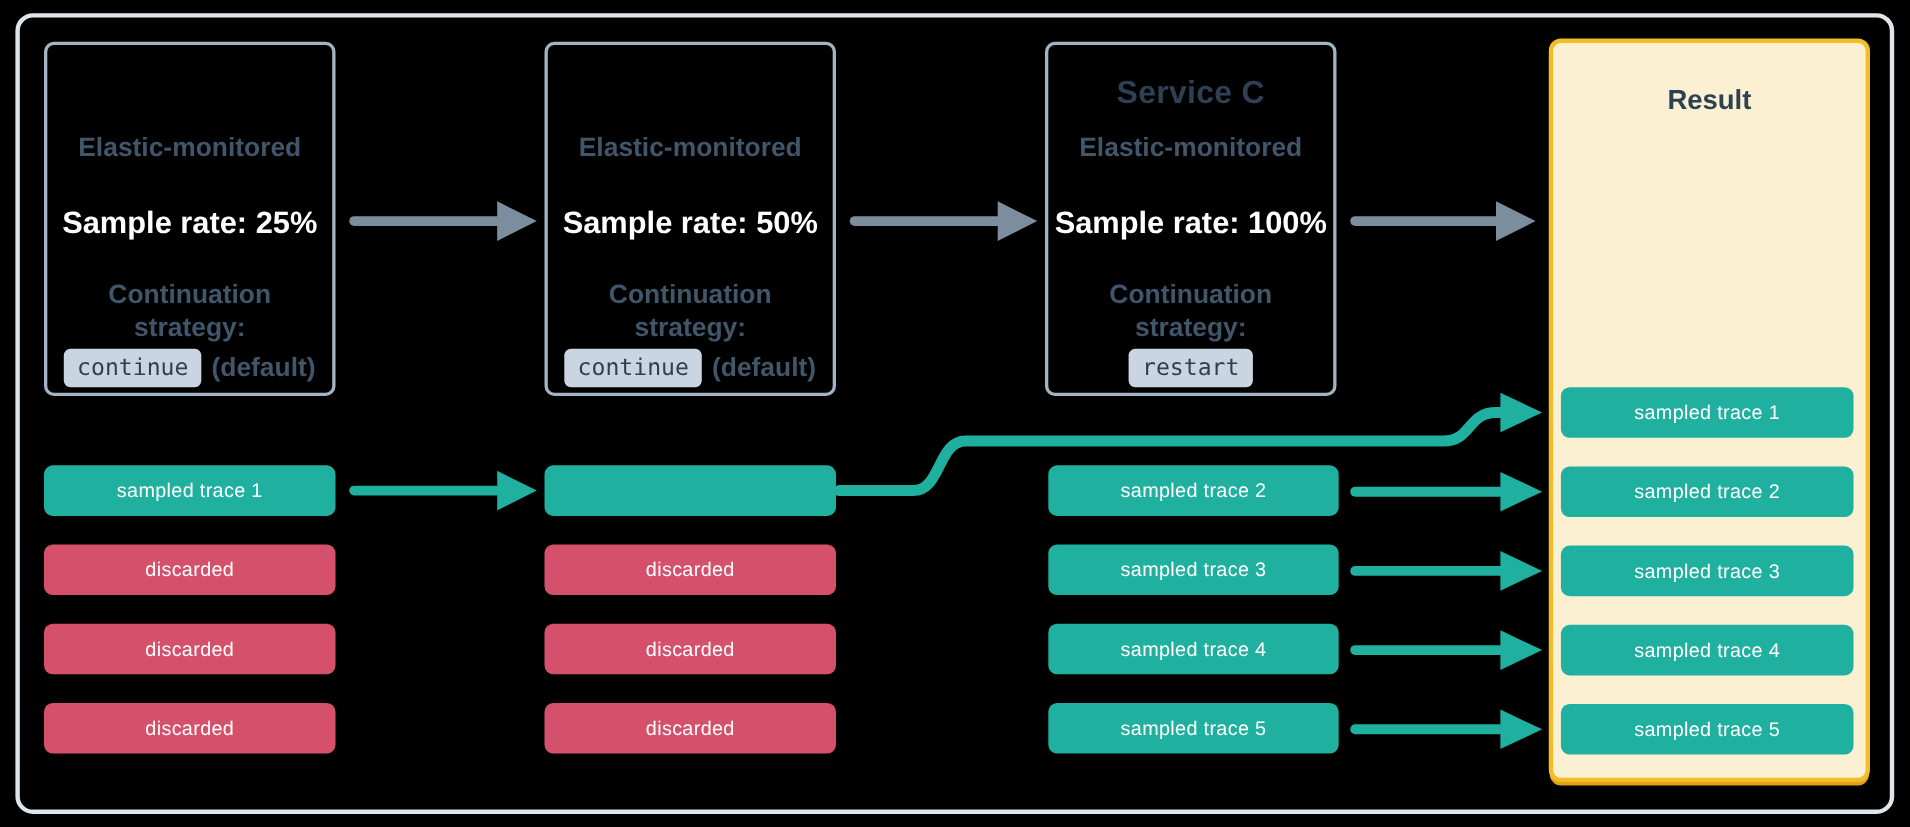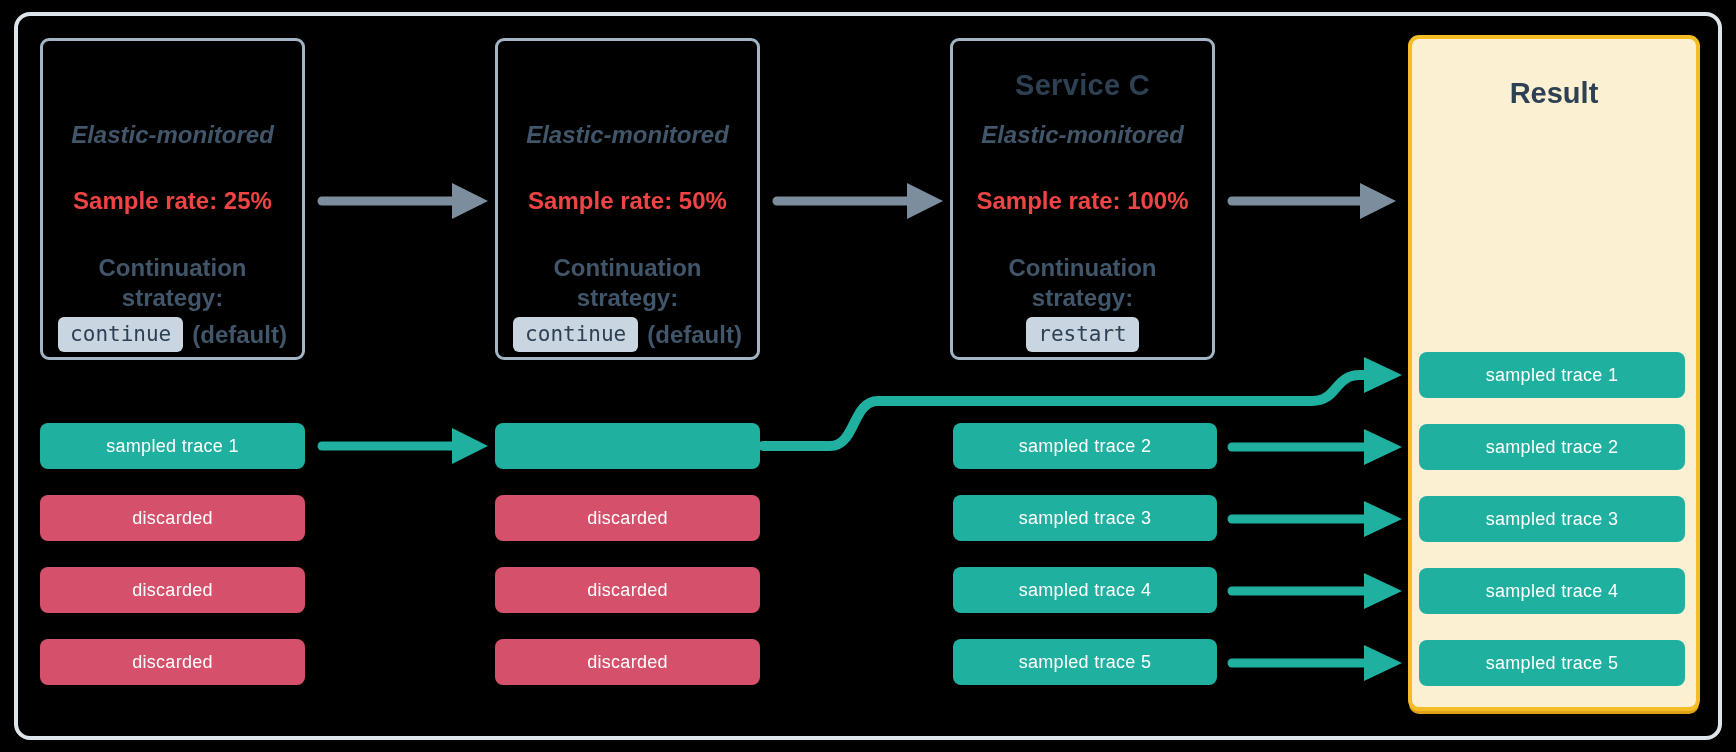"Result" .result-title { font-size: 29px -> 25px }
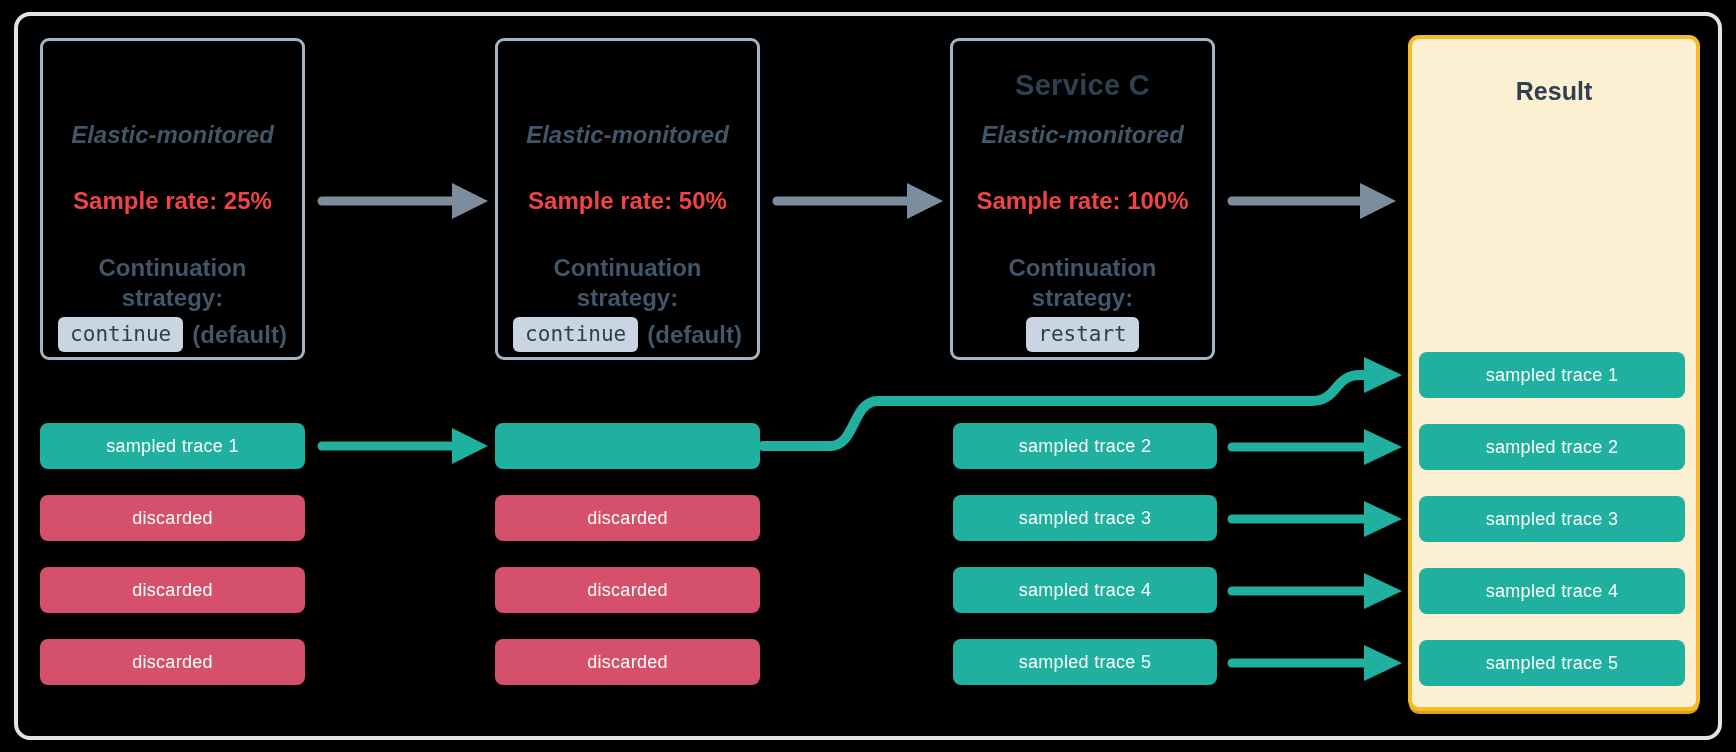"Elastic-monitored" .svc-sub { font-style: italic -> none }
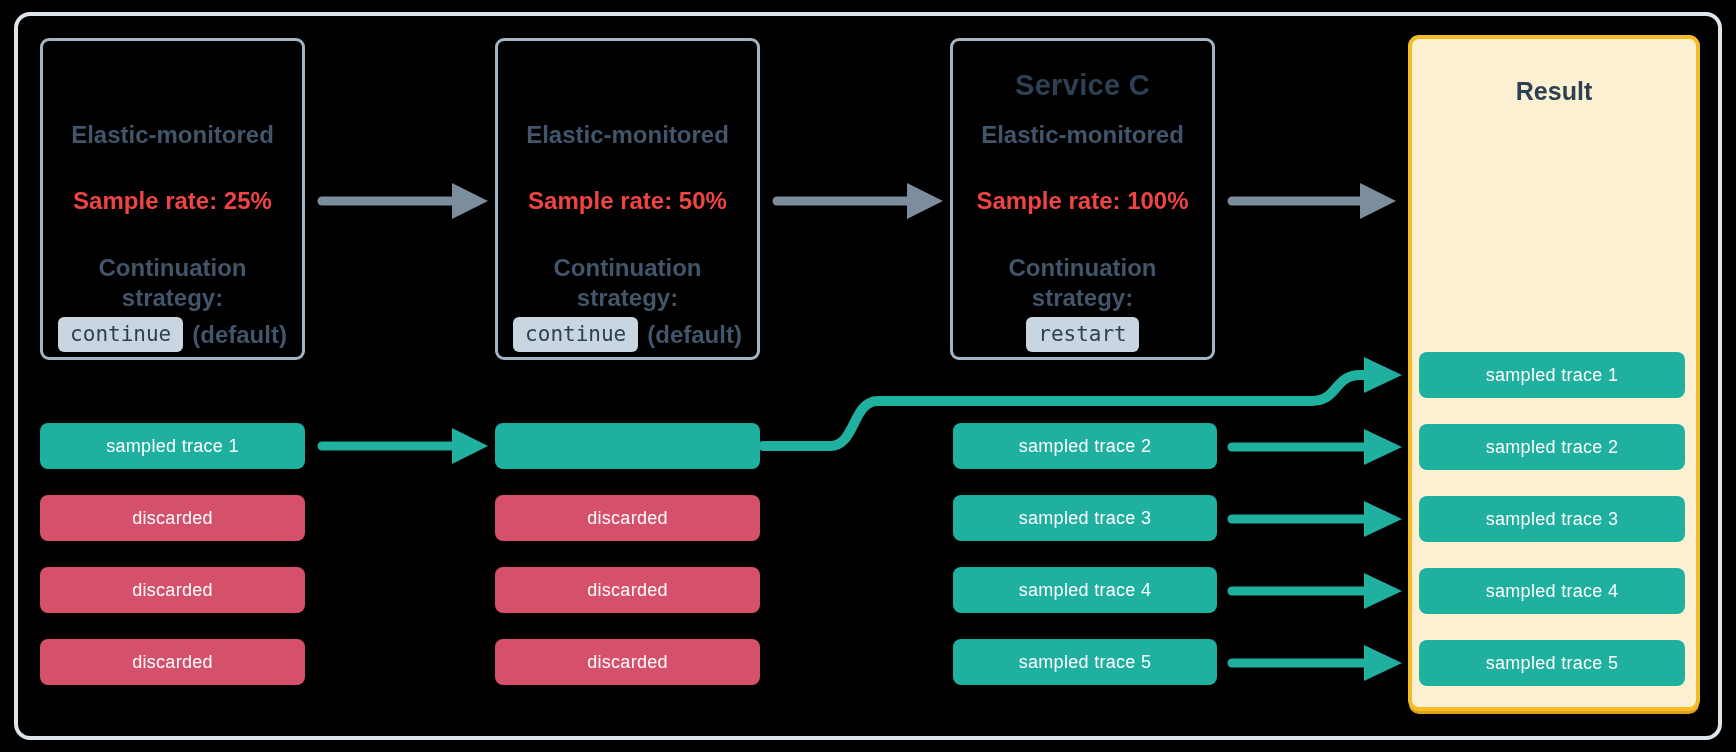"Sample rate: 25%" .svc-rate { color: #ef4444 -> #ffffff; font-size: 24px -> 28px }
